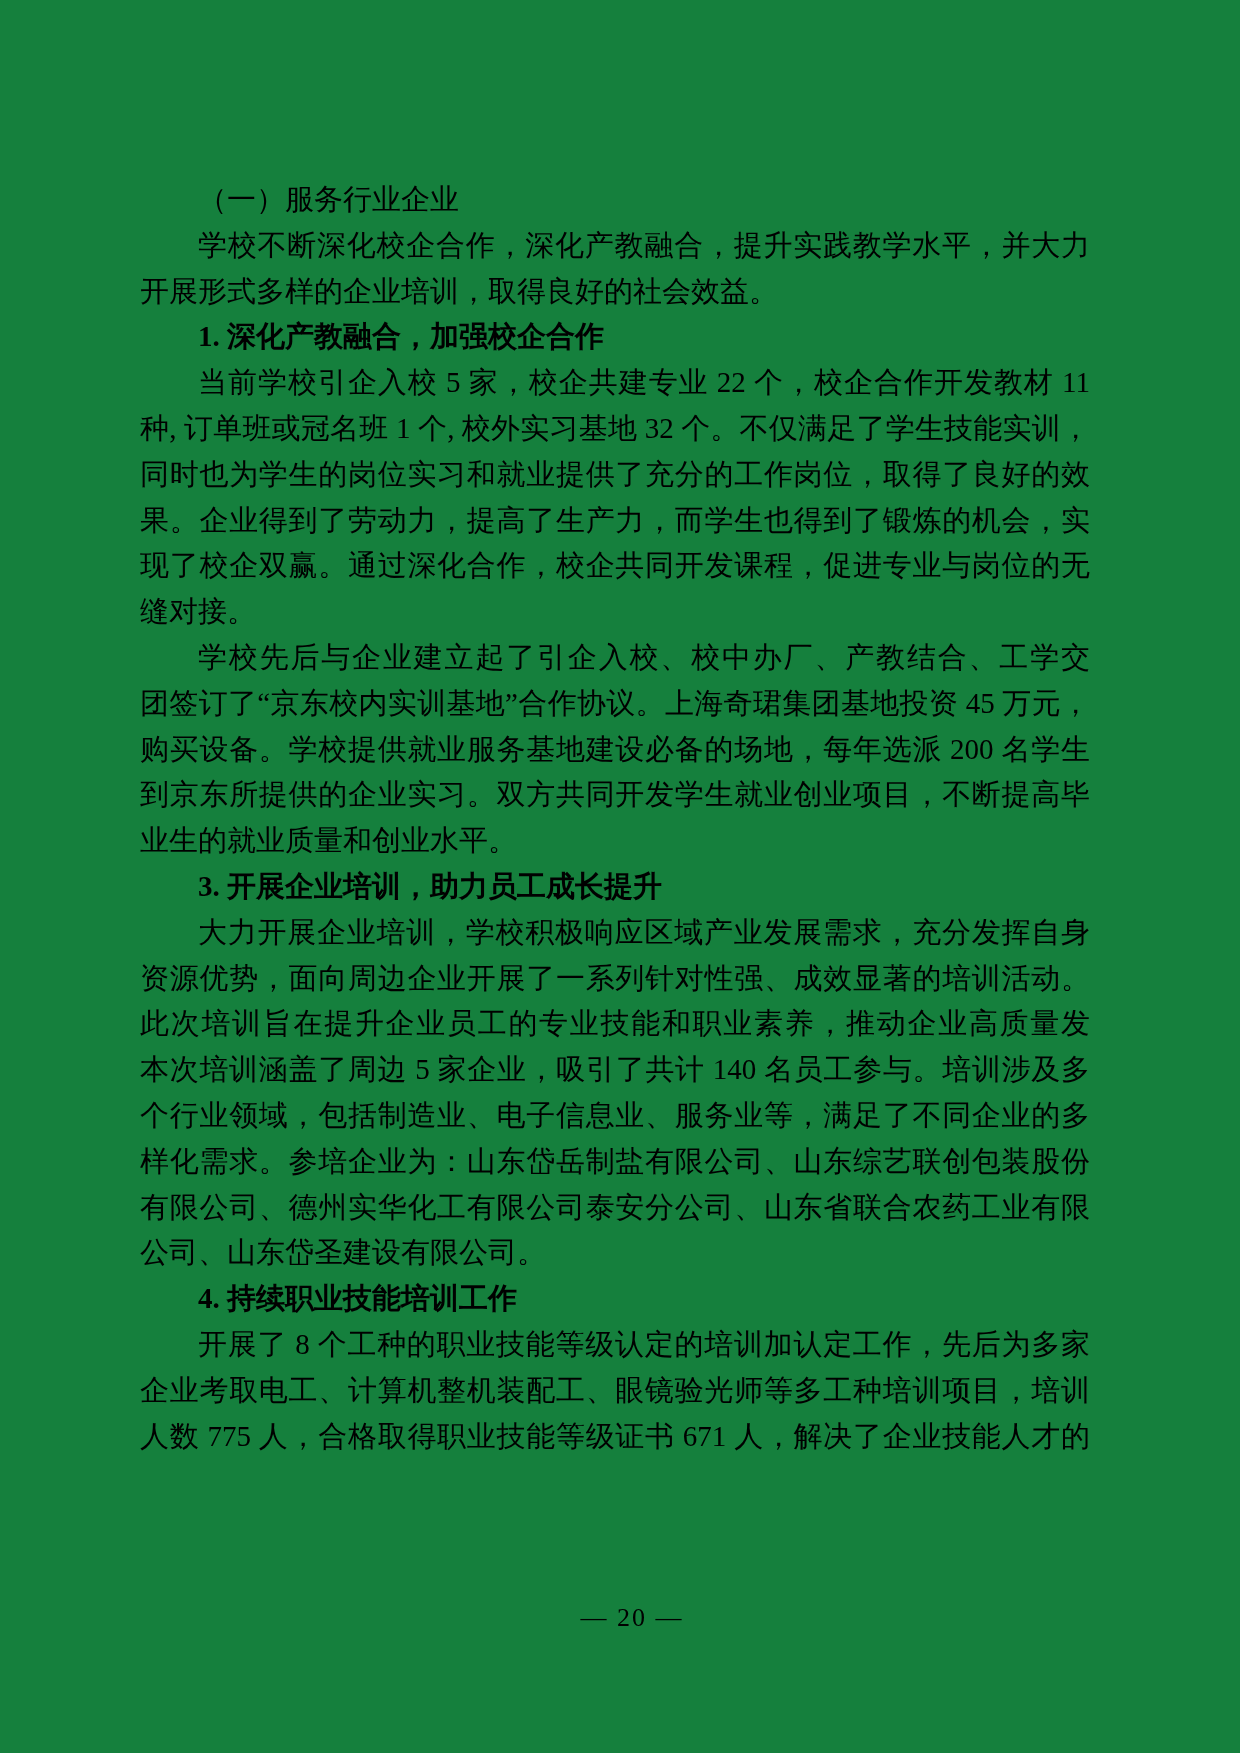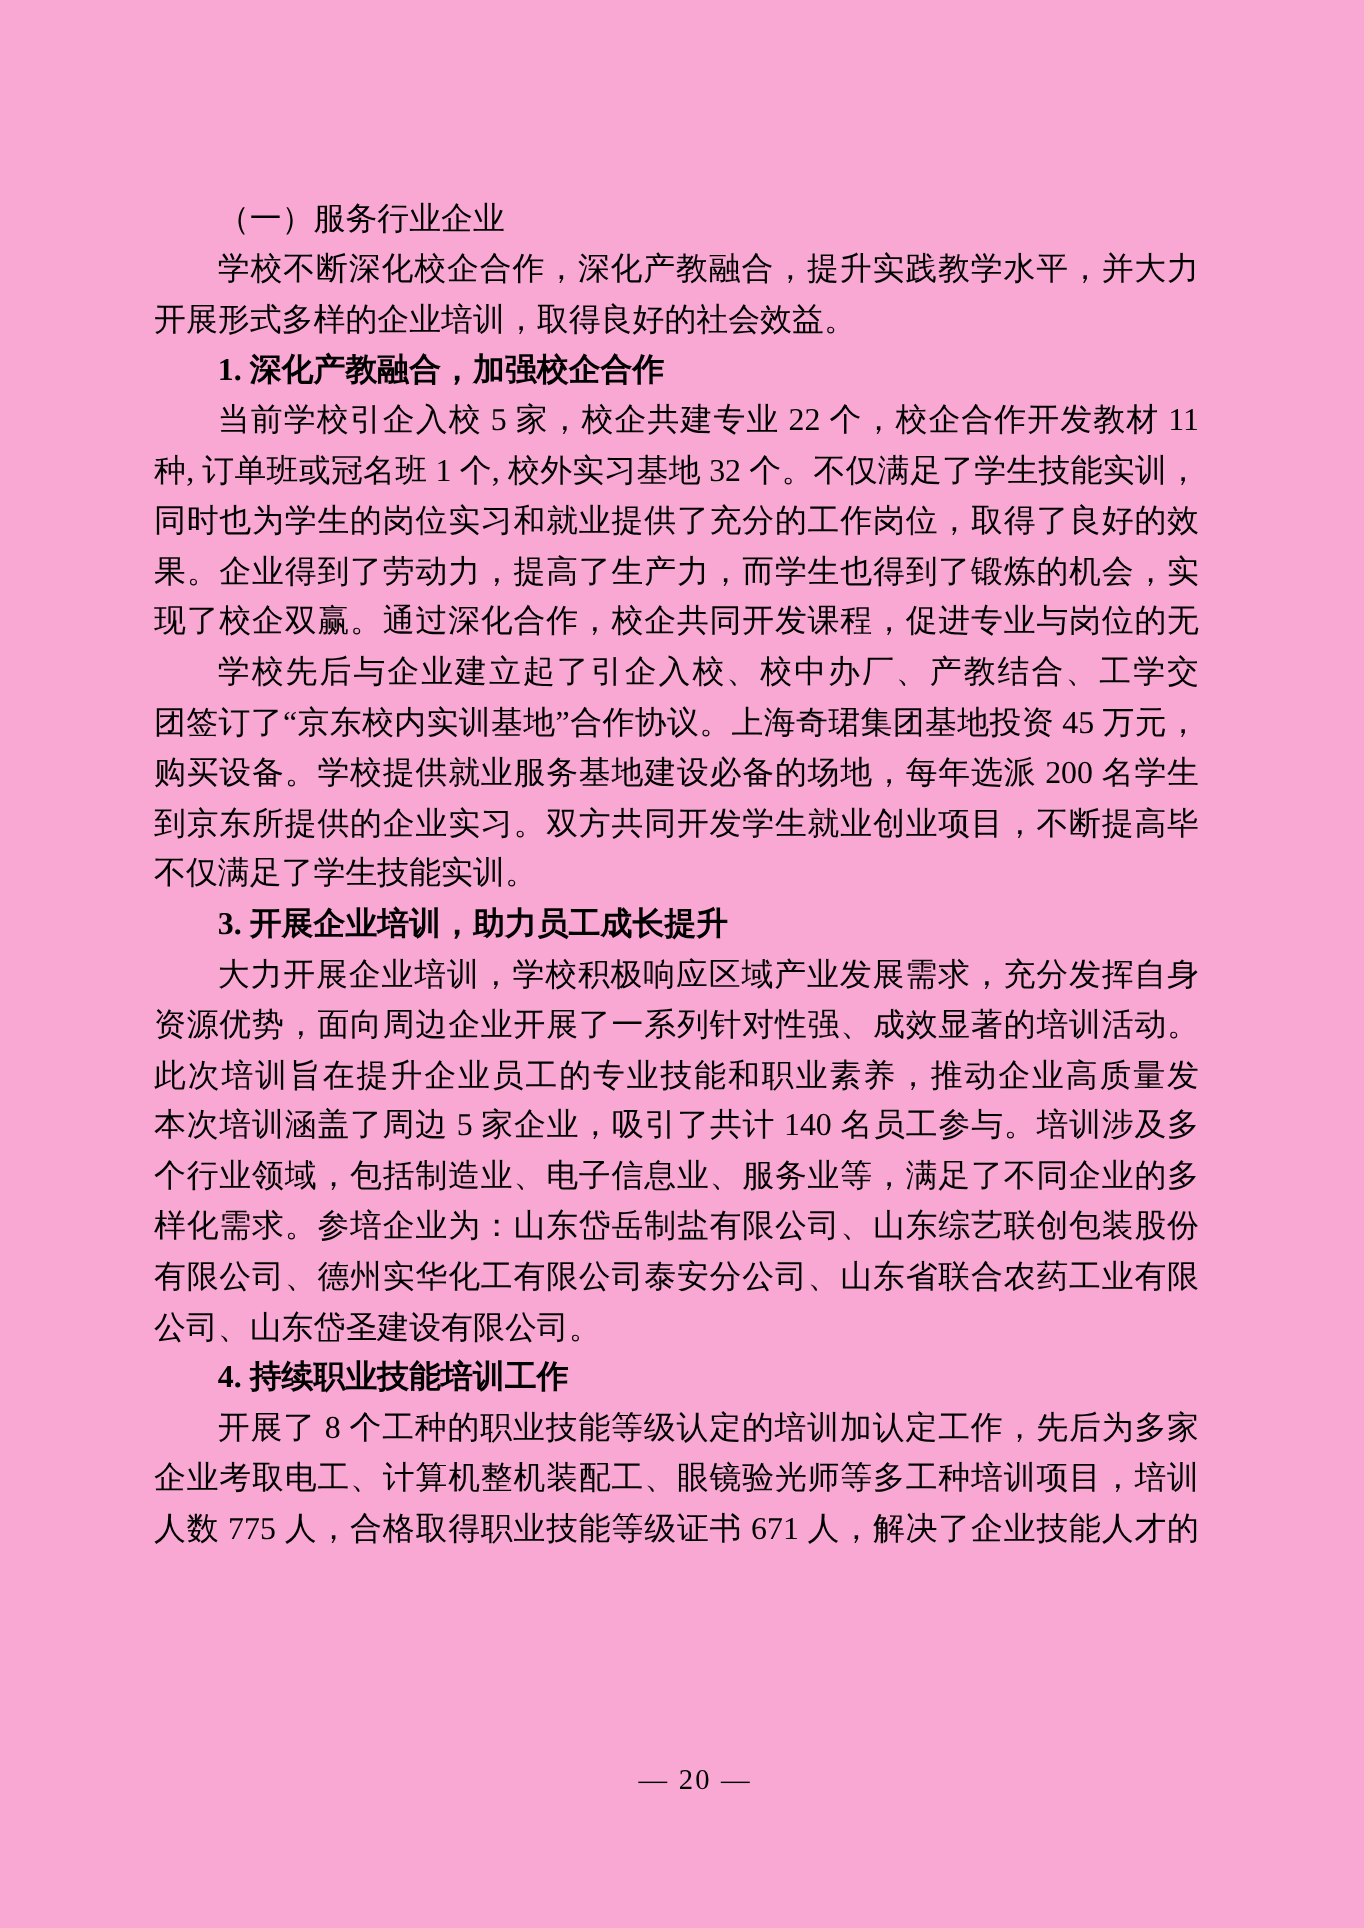"（一）服务行业企业" .page { background: #f9a8d4 -> #15803d }
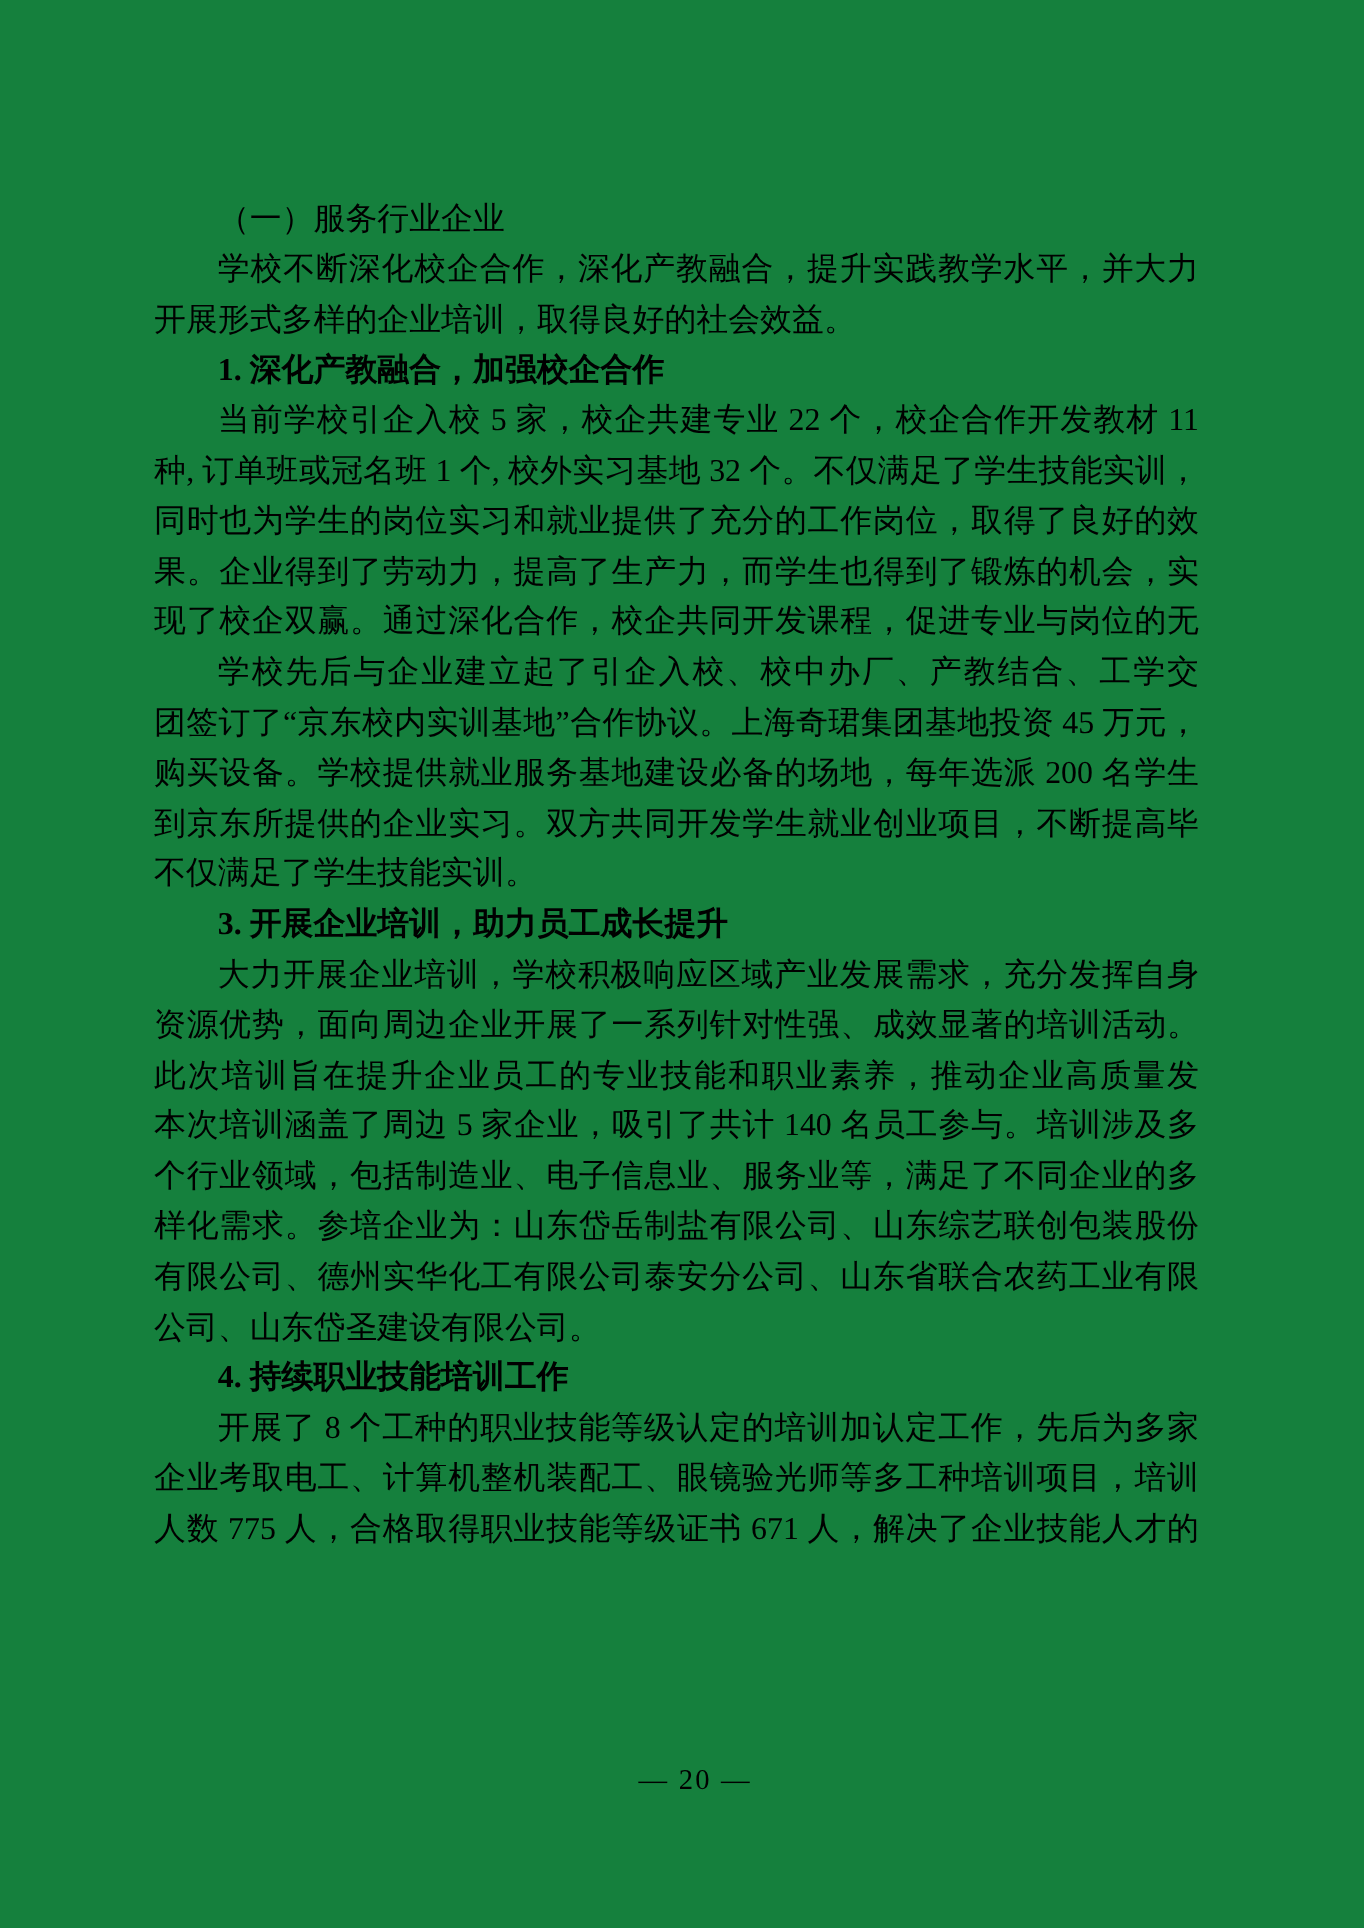"缝对接。" div.line { html: none -> <div>缝对接。</div> }
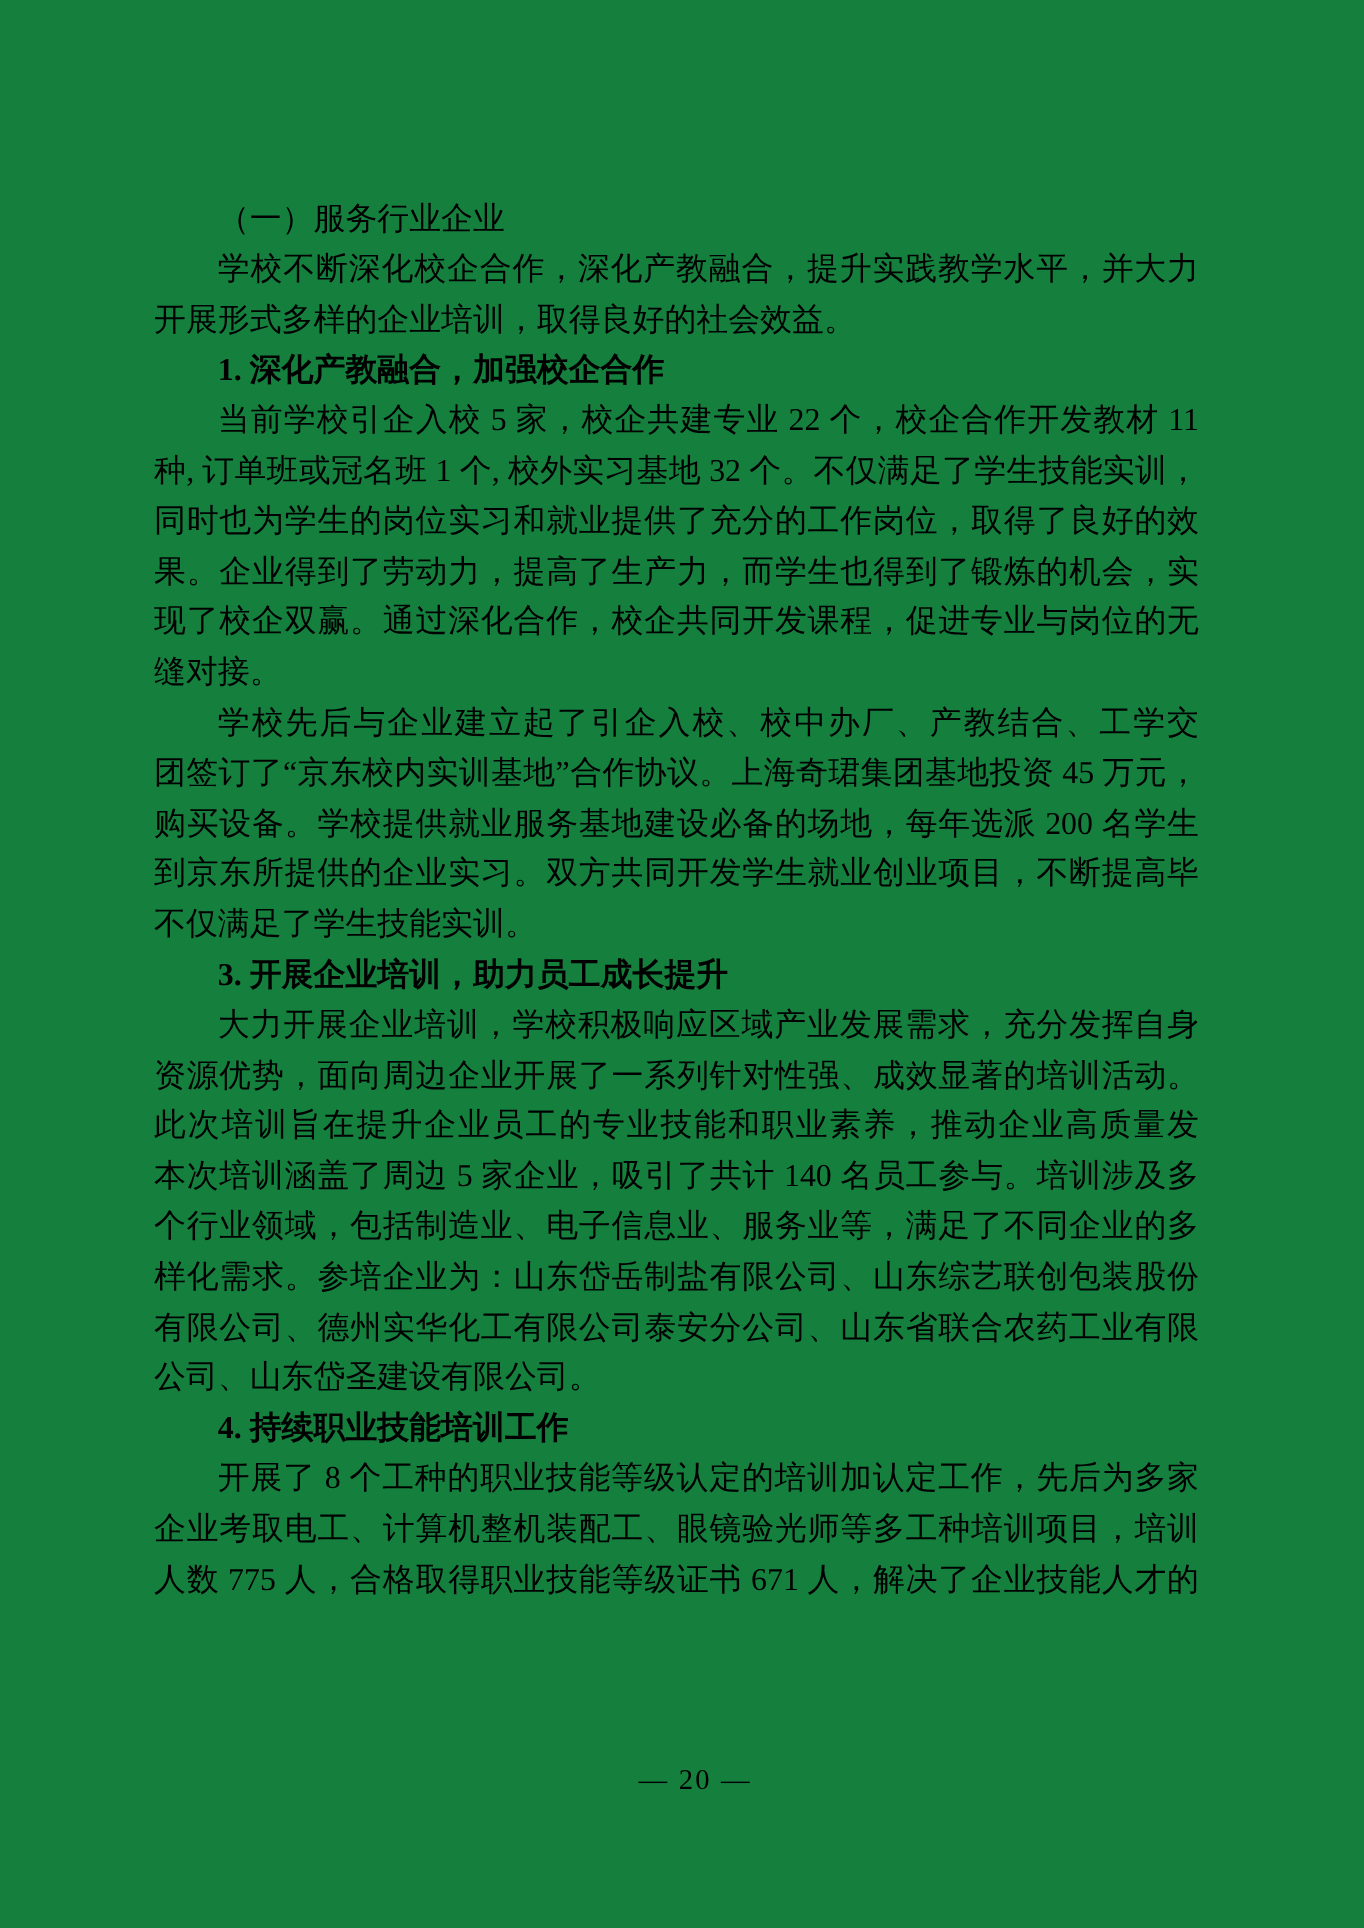"不仅满足了学生技能实训。" div.line { text: 不仅满足了学生技能实训 -> 业生的就业质量和创业水平 }
